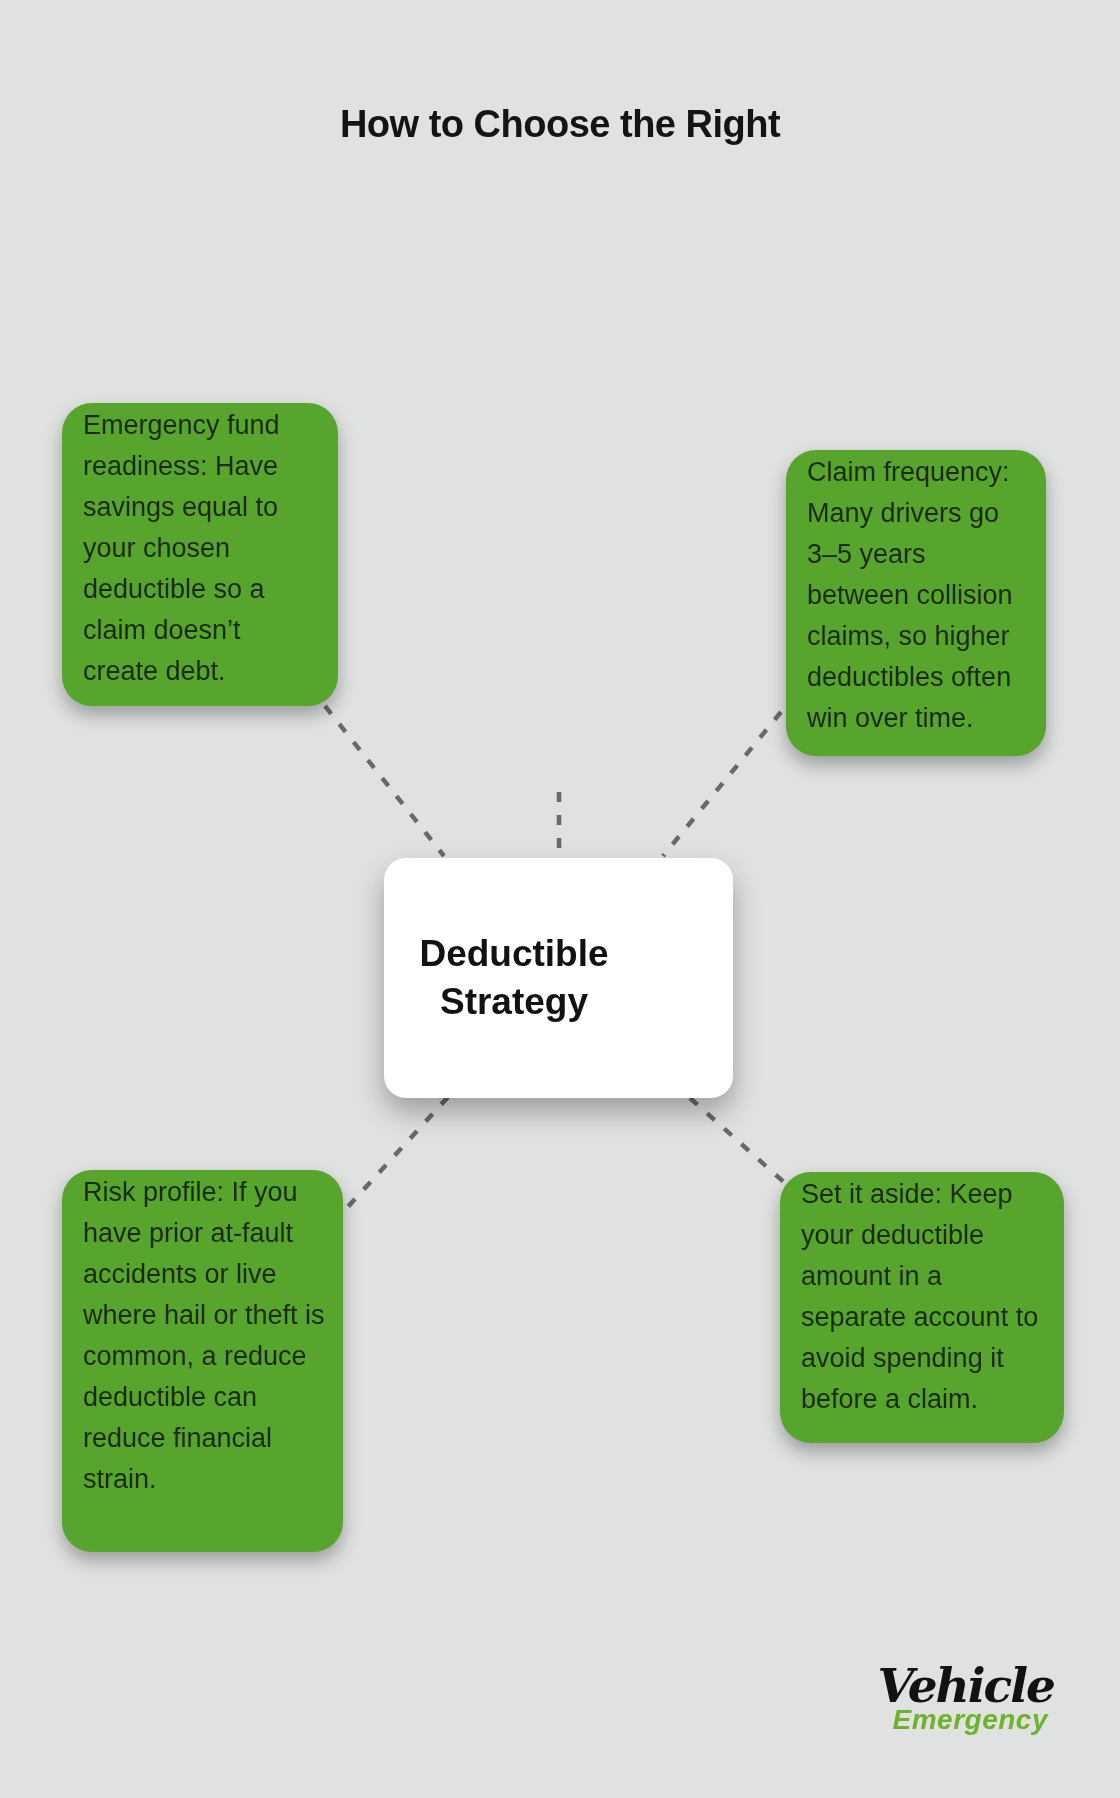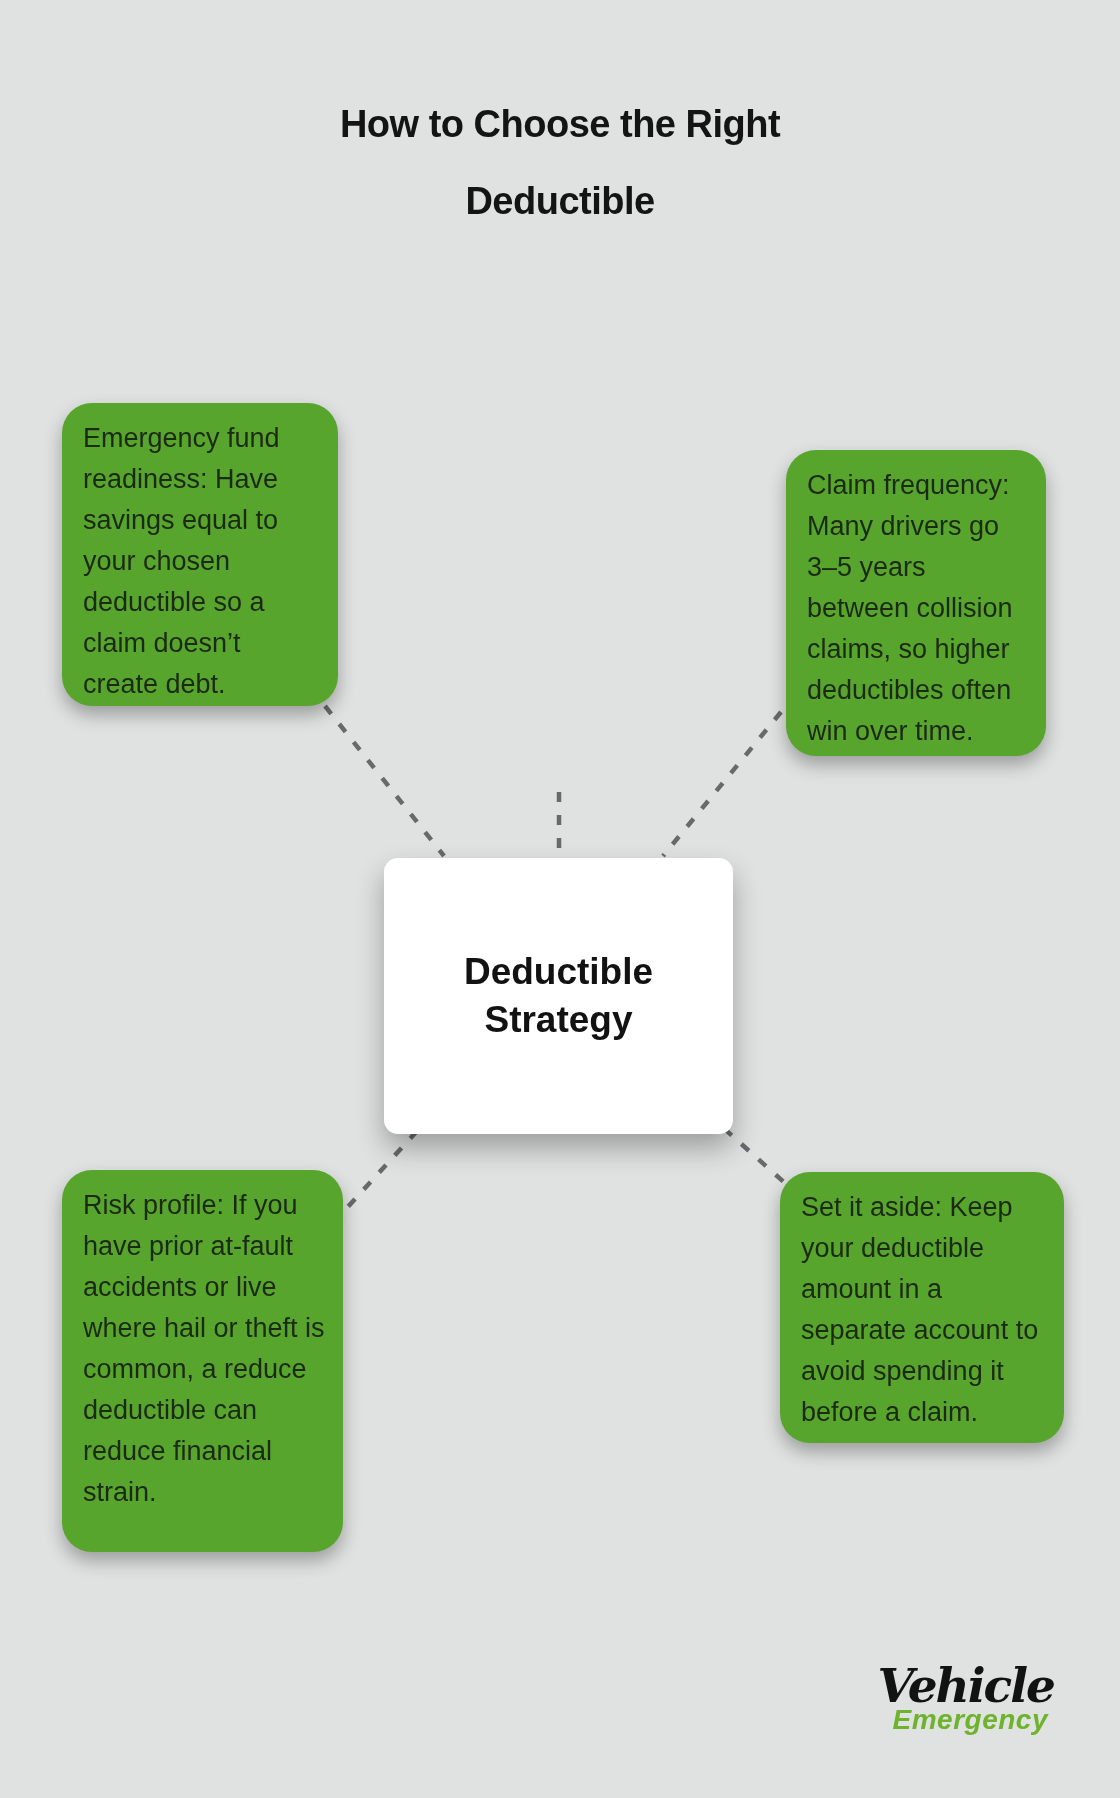"Deductible" div { html: <div>Deductible</div> -> none }
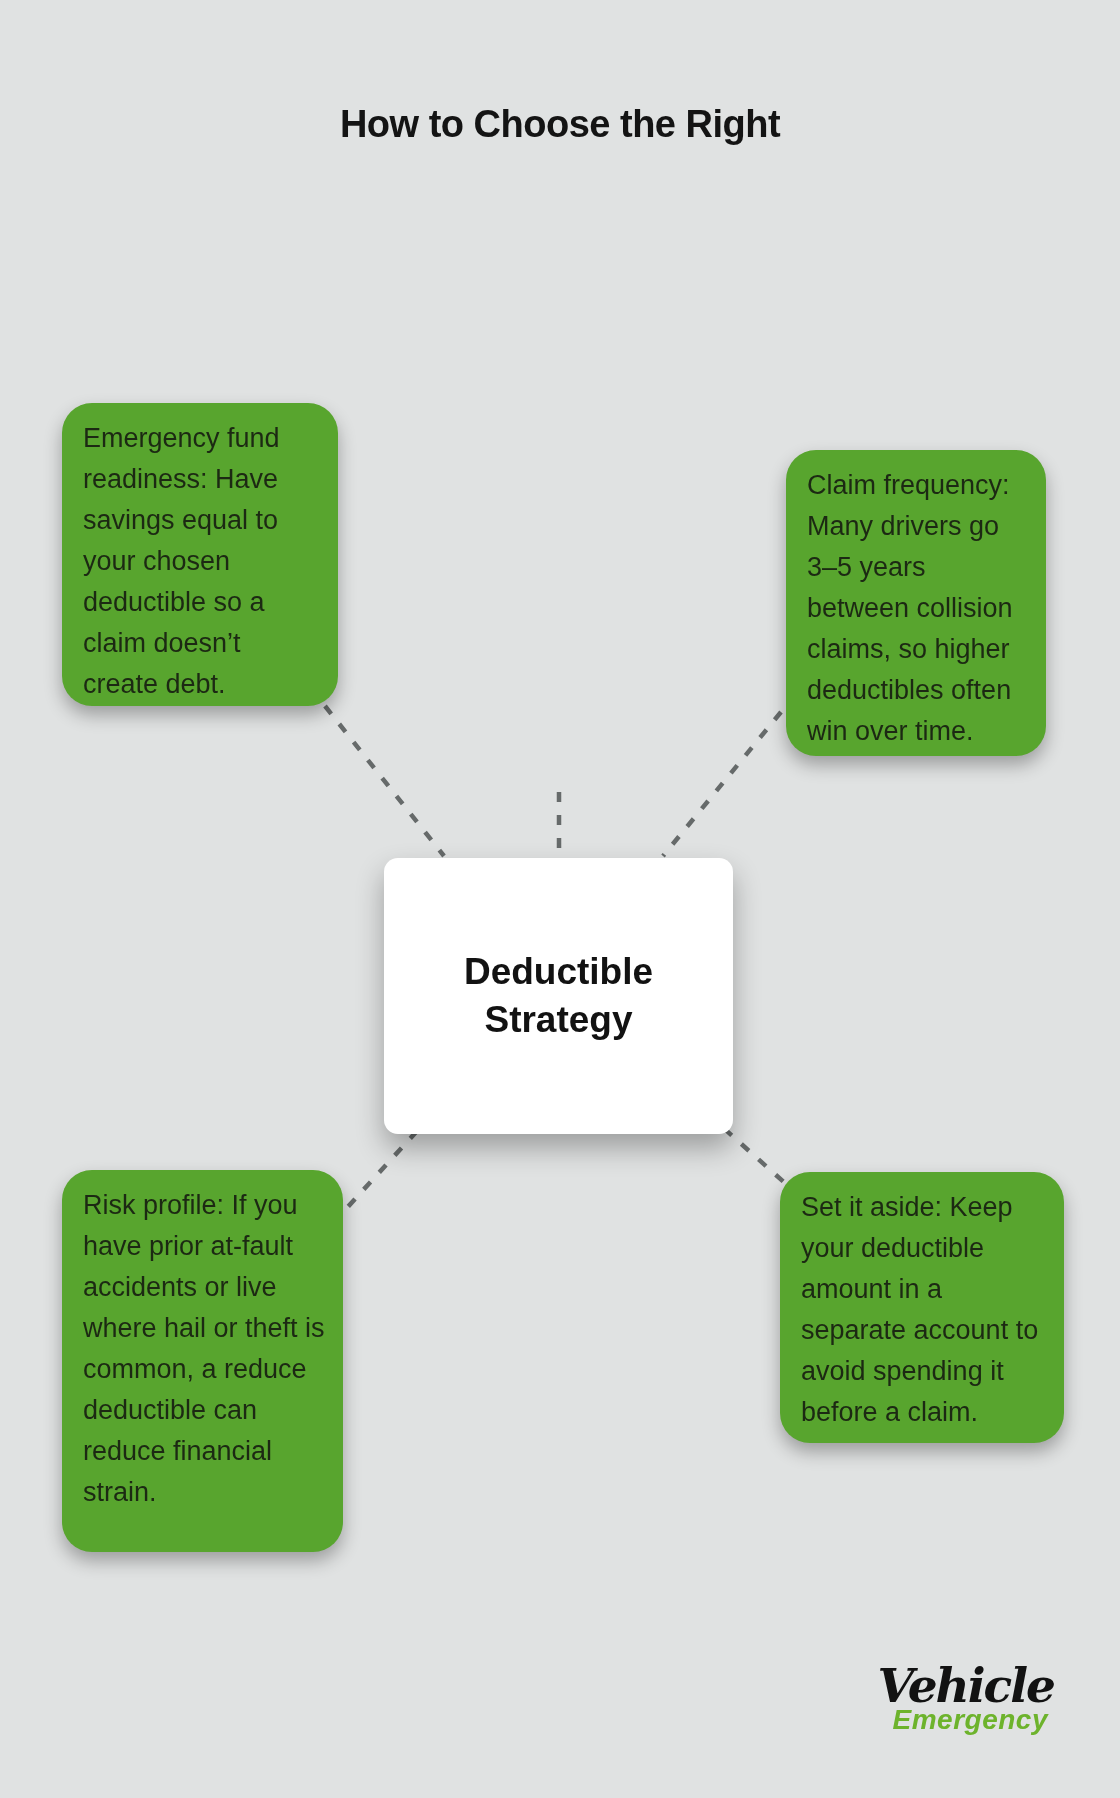"Emergency fund readiness: Have savings" .node { padding: 15px 18px 15px 21px -> 2px 18px 15px 21px }
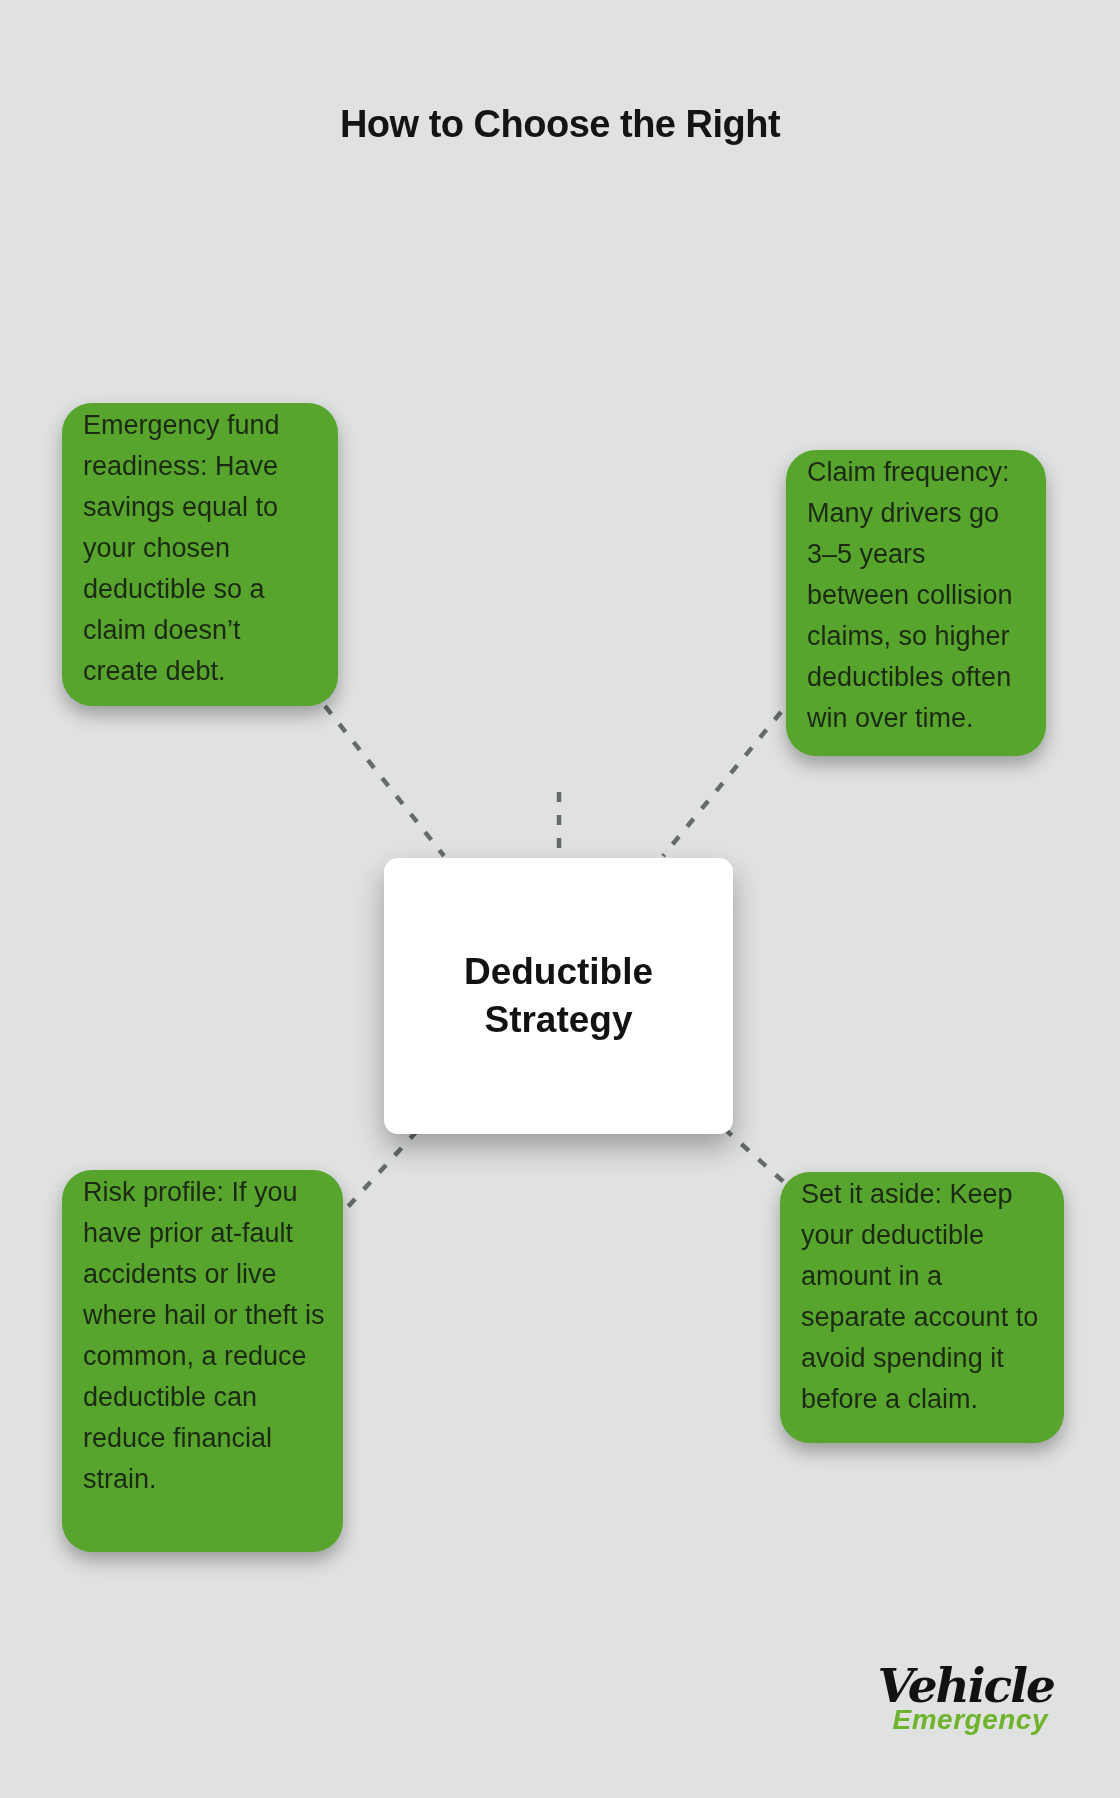"Deductible Strategy" .center-node { border-radius: 14px -> 22px; height: 276px -> 240px; justify-content: center -> none }
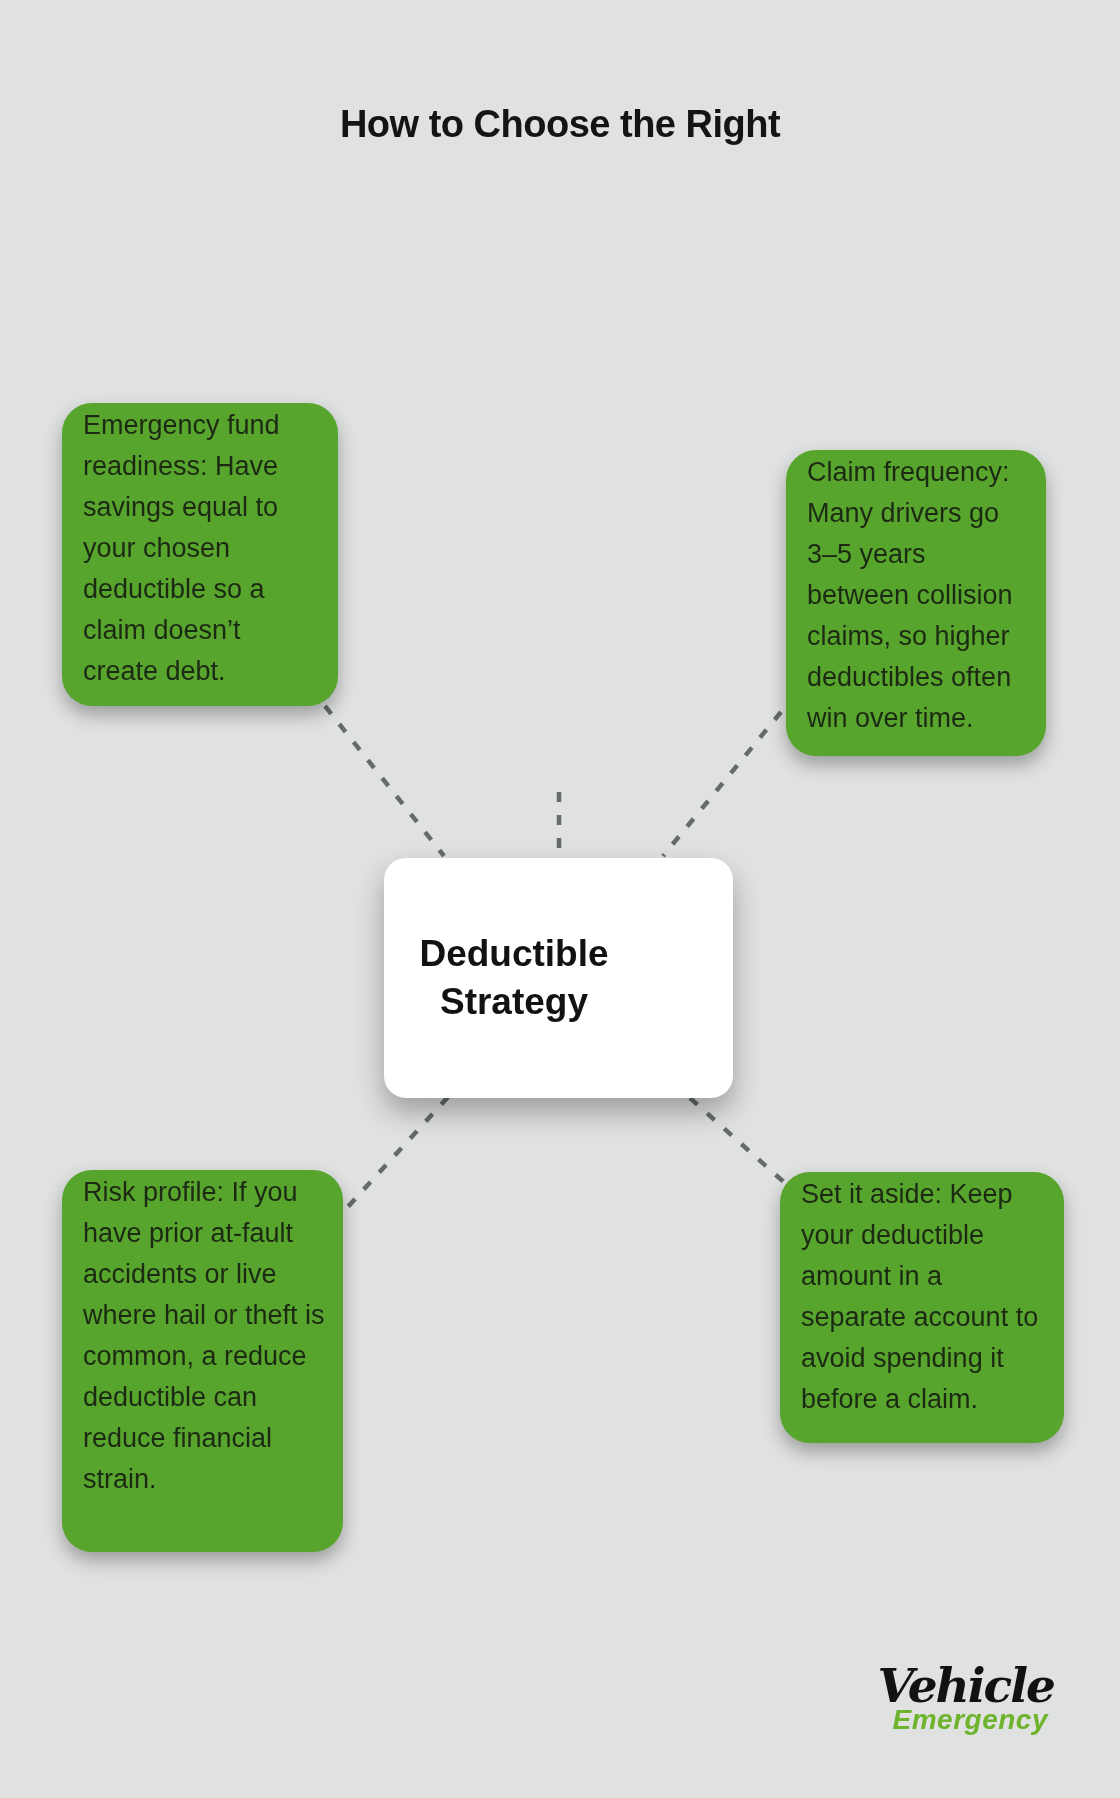"Set it aside: Keep your" .node-aside { border-radius: none -> 31px }
